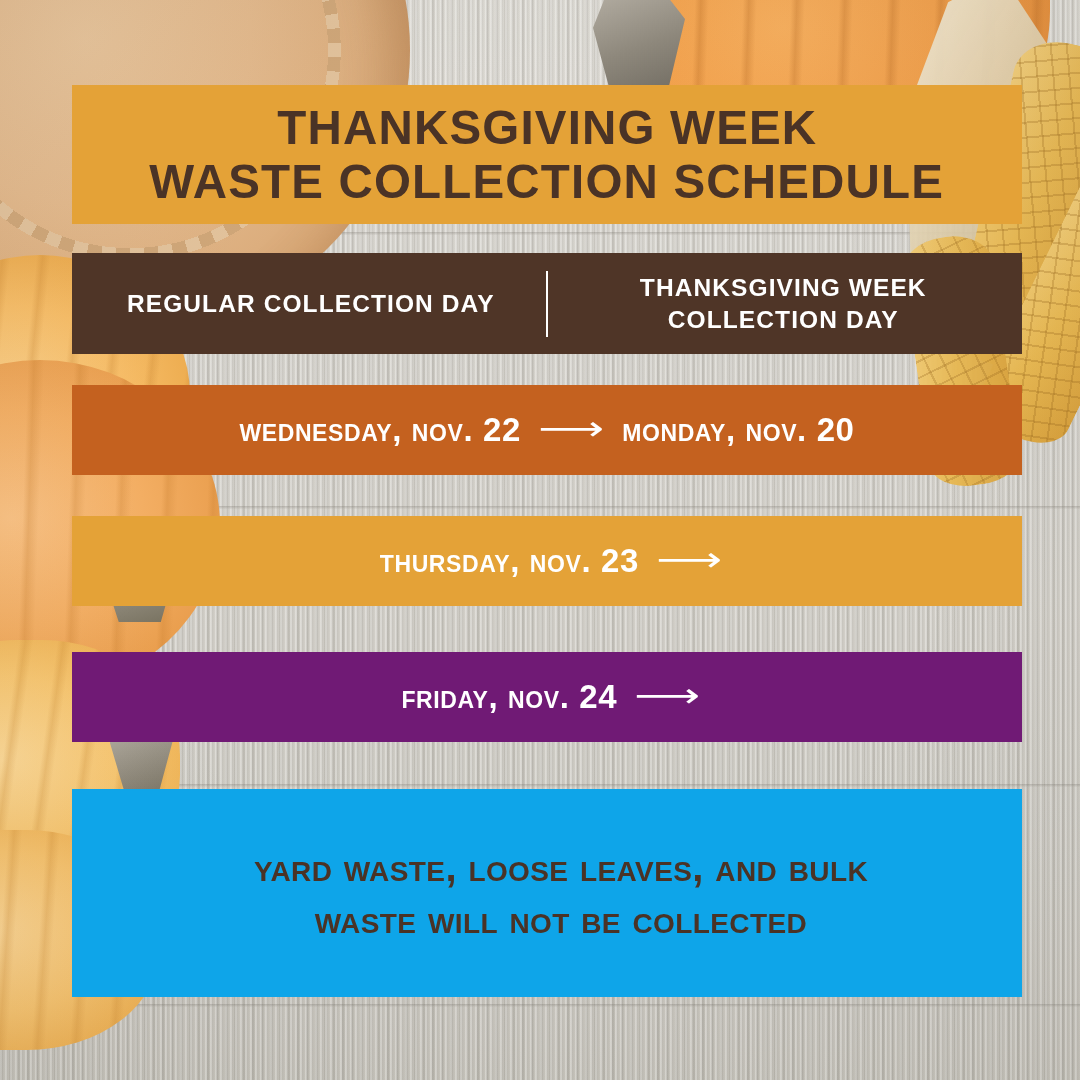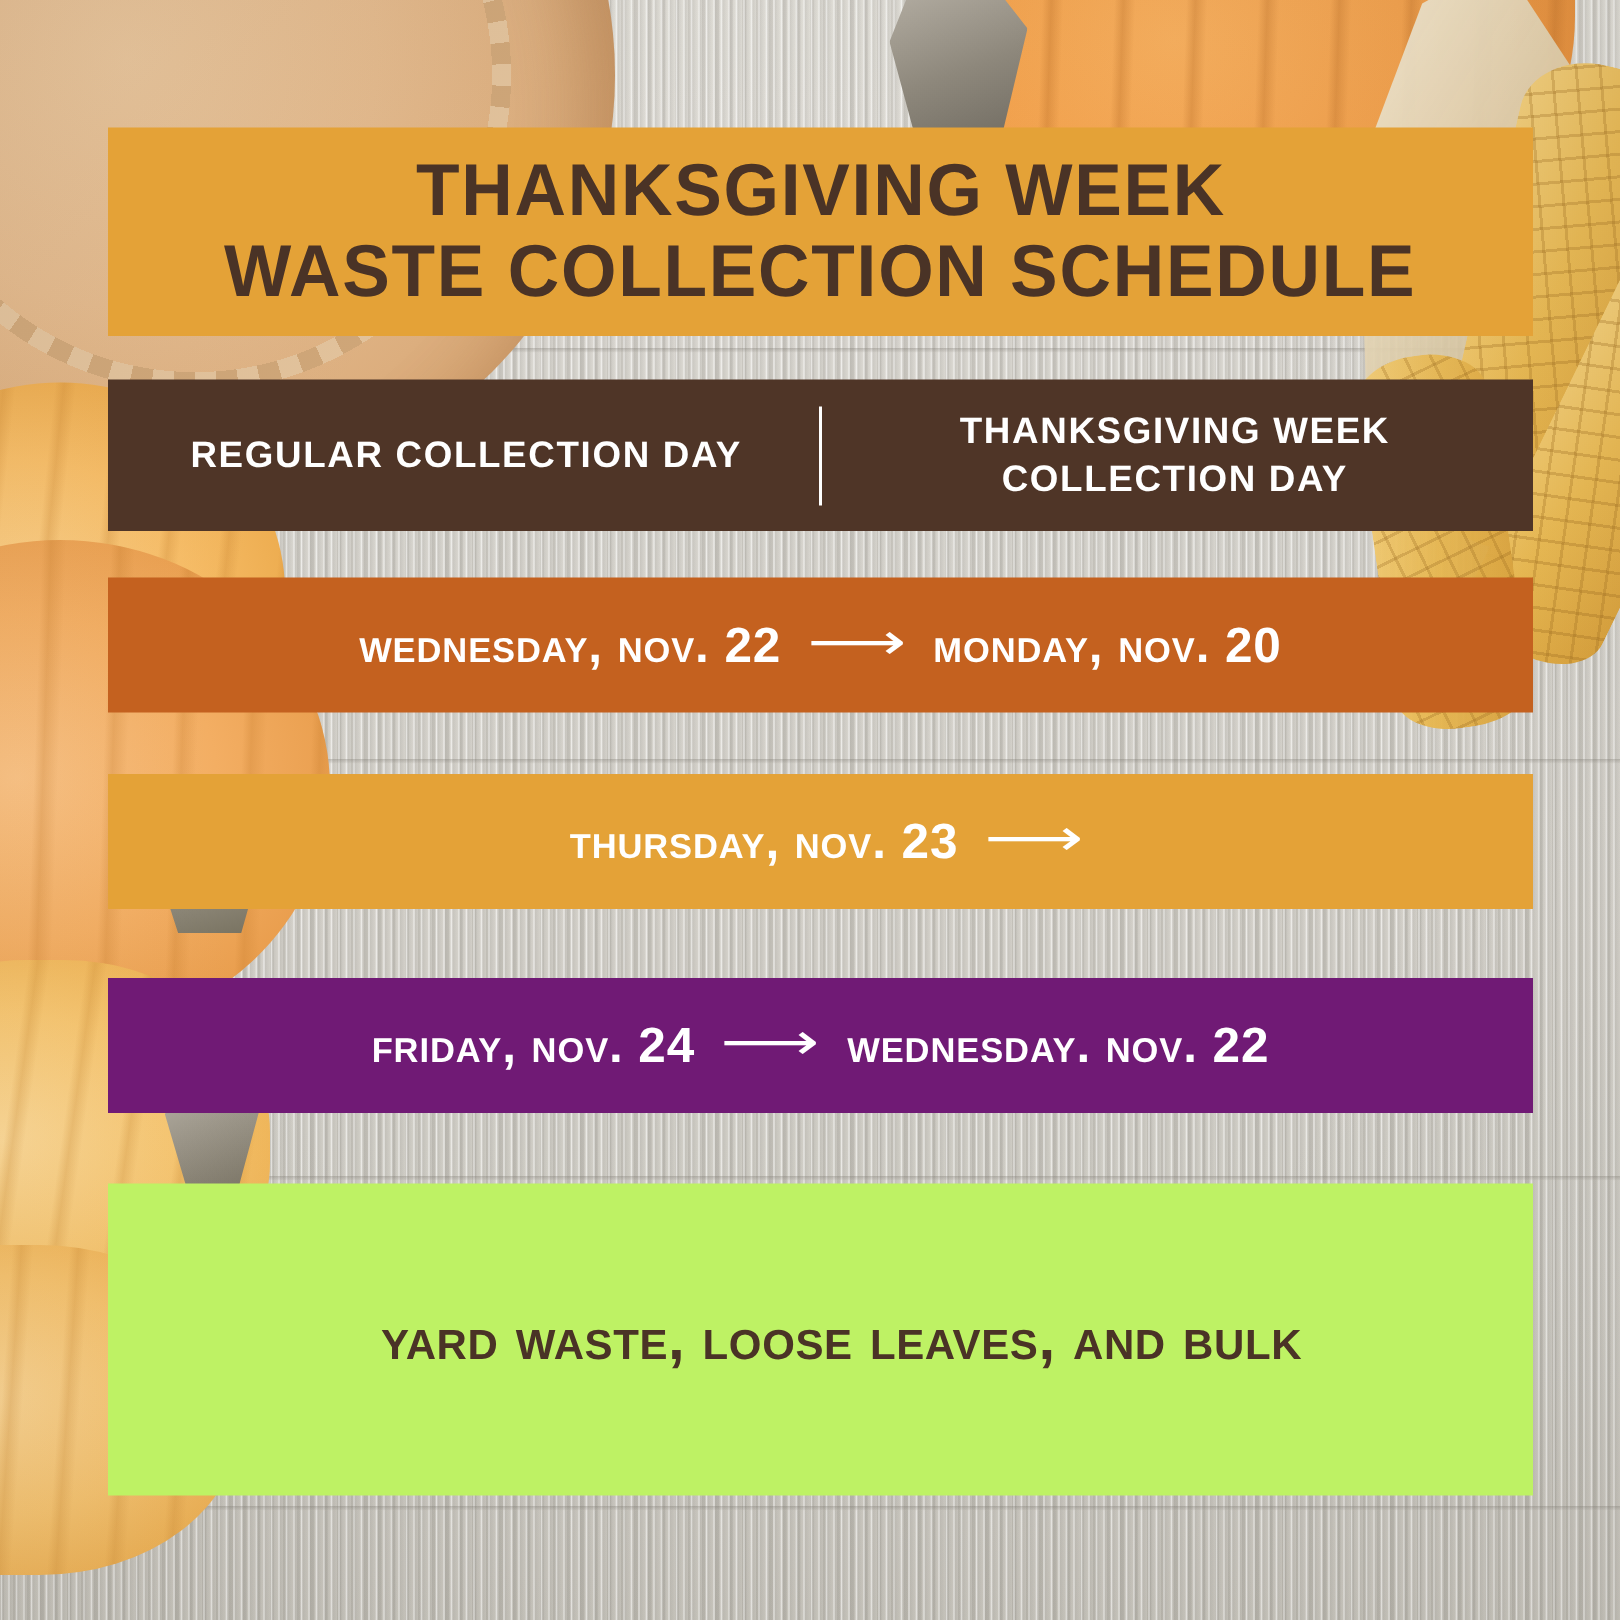"wednesday. nov. 22" span.row-to { html: <span>WEDNESDAY. NOV. 22</span> -> none }
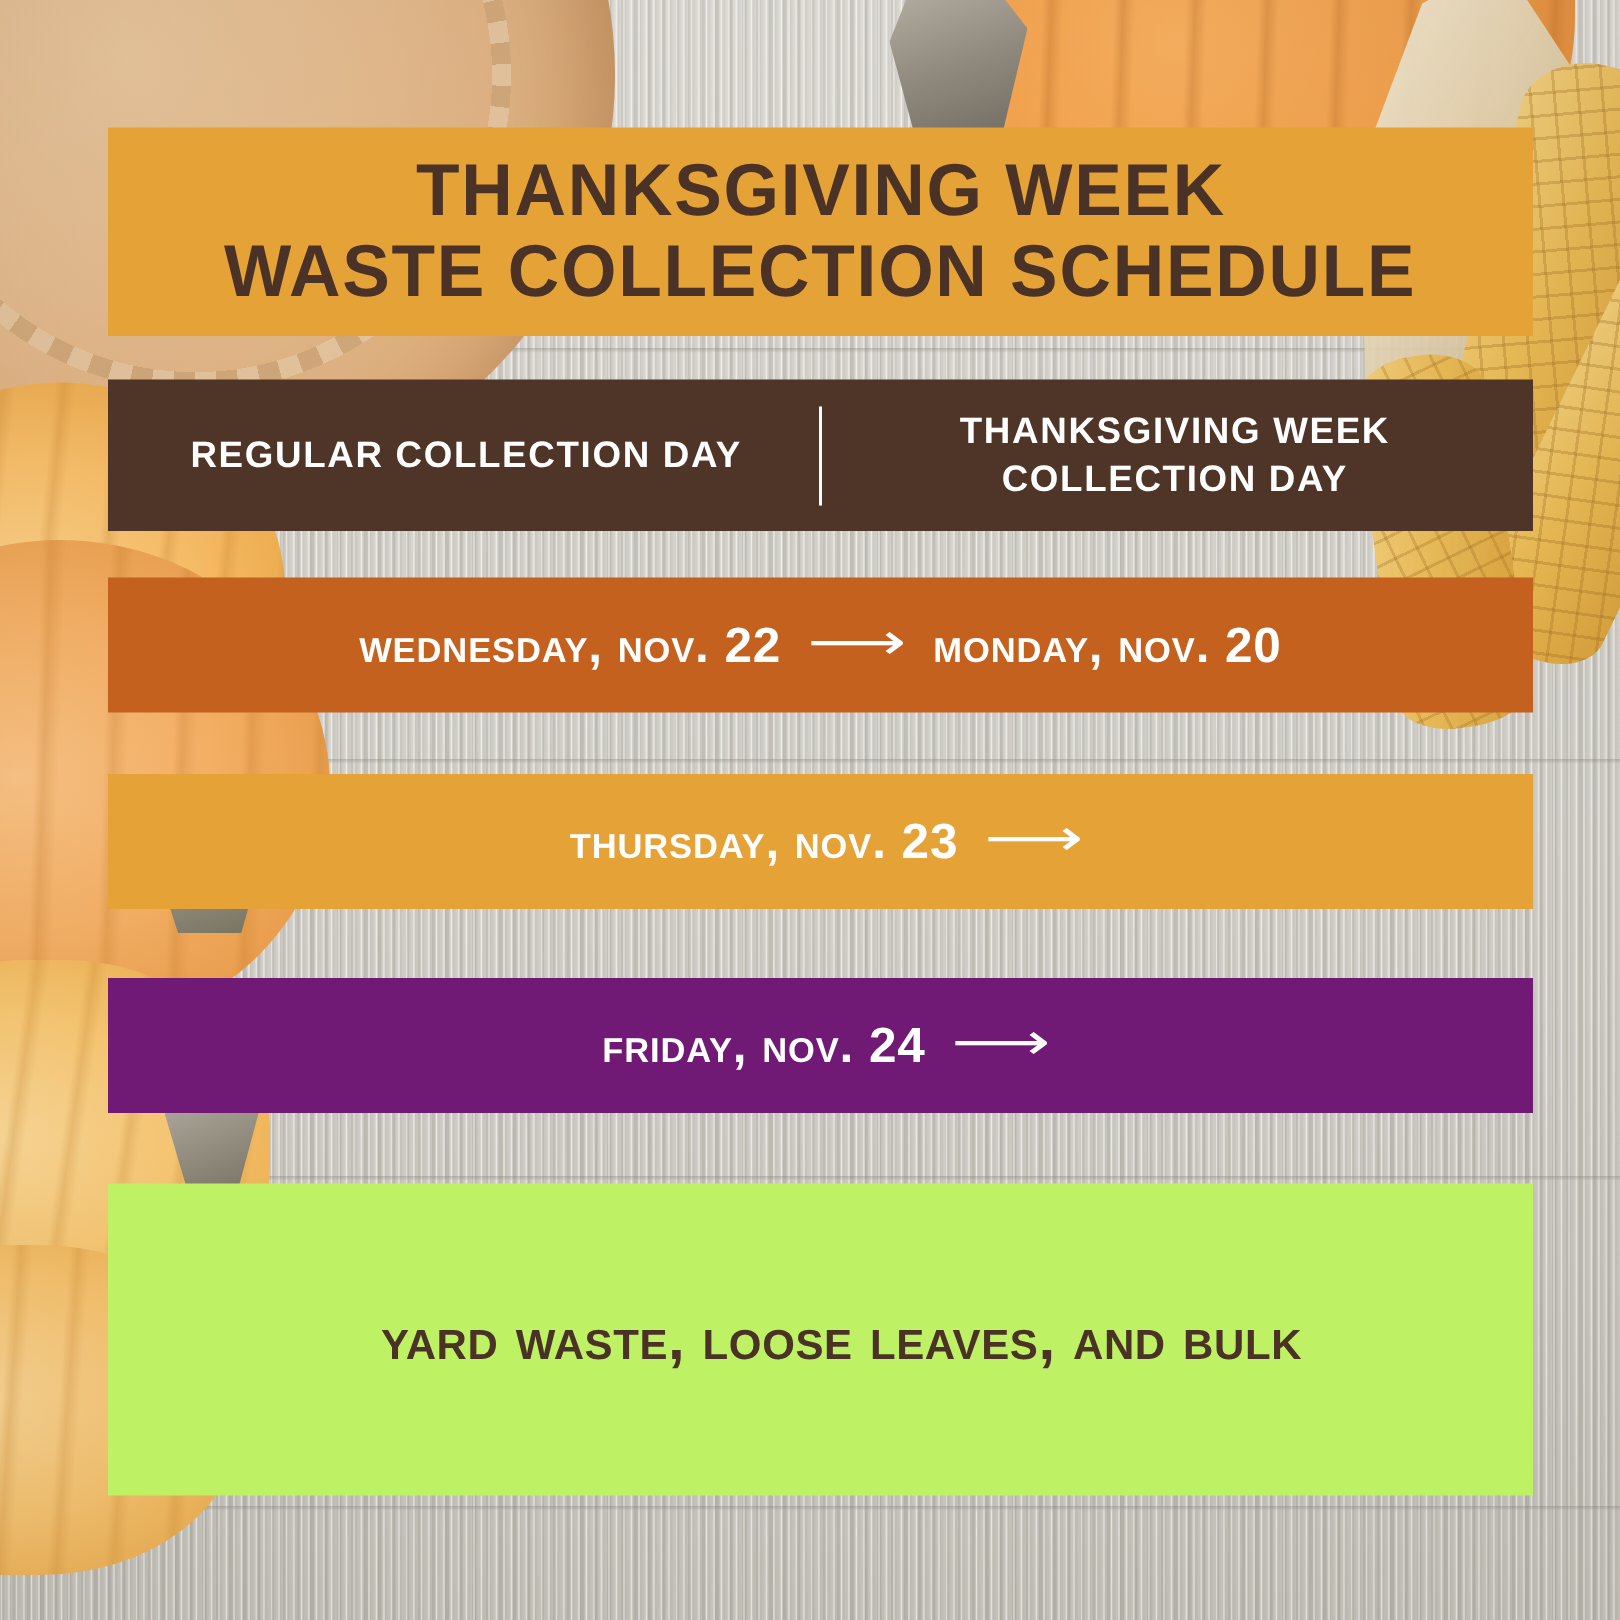"yard waste, loose leaves, and" .band-footer { background: #bef264 -> #0ea5e9 }
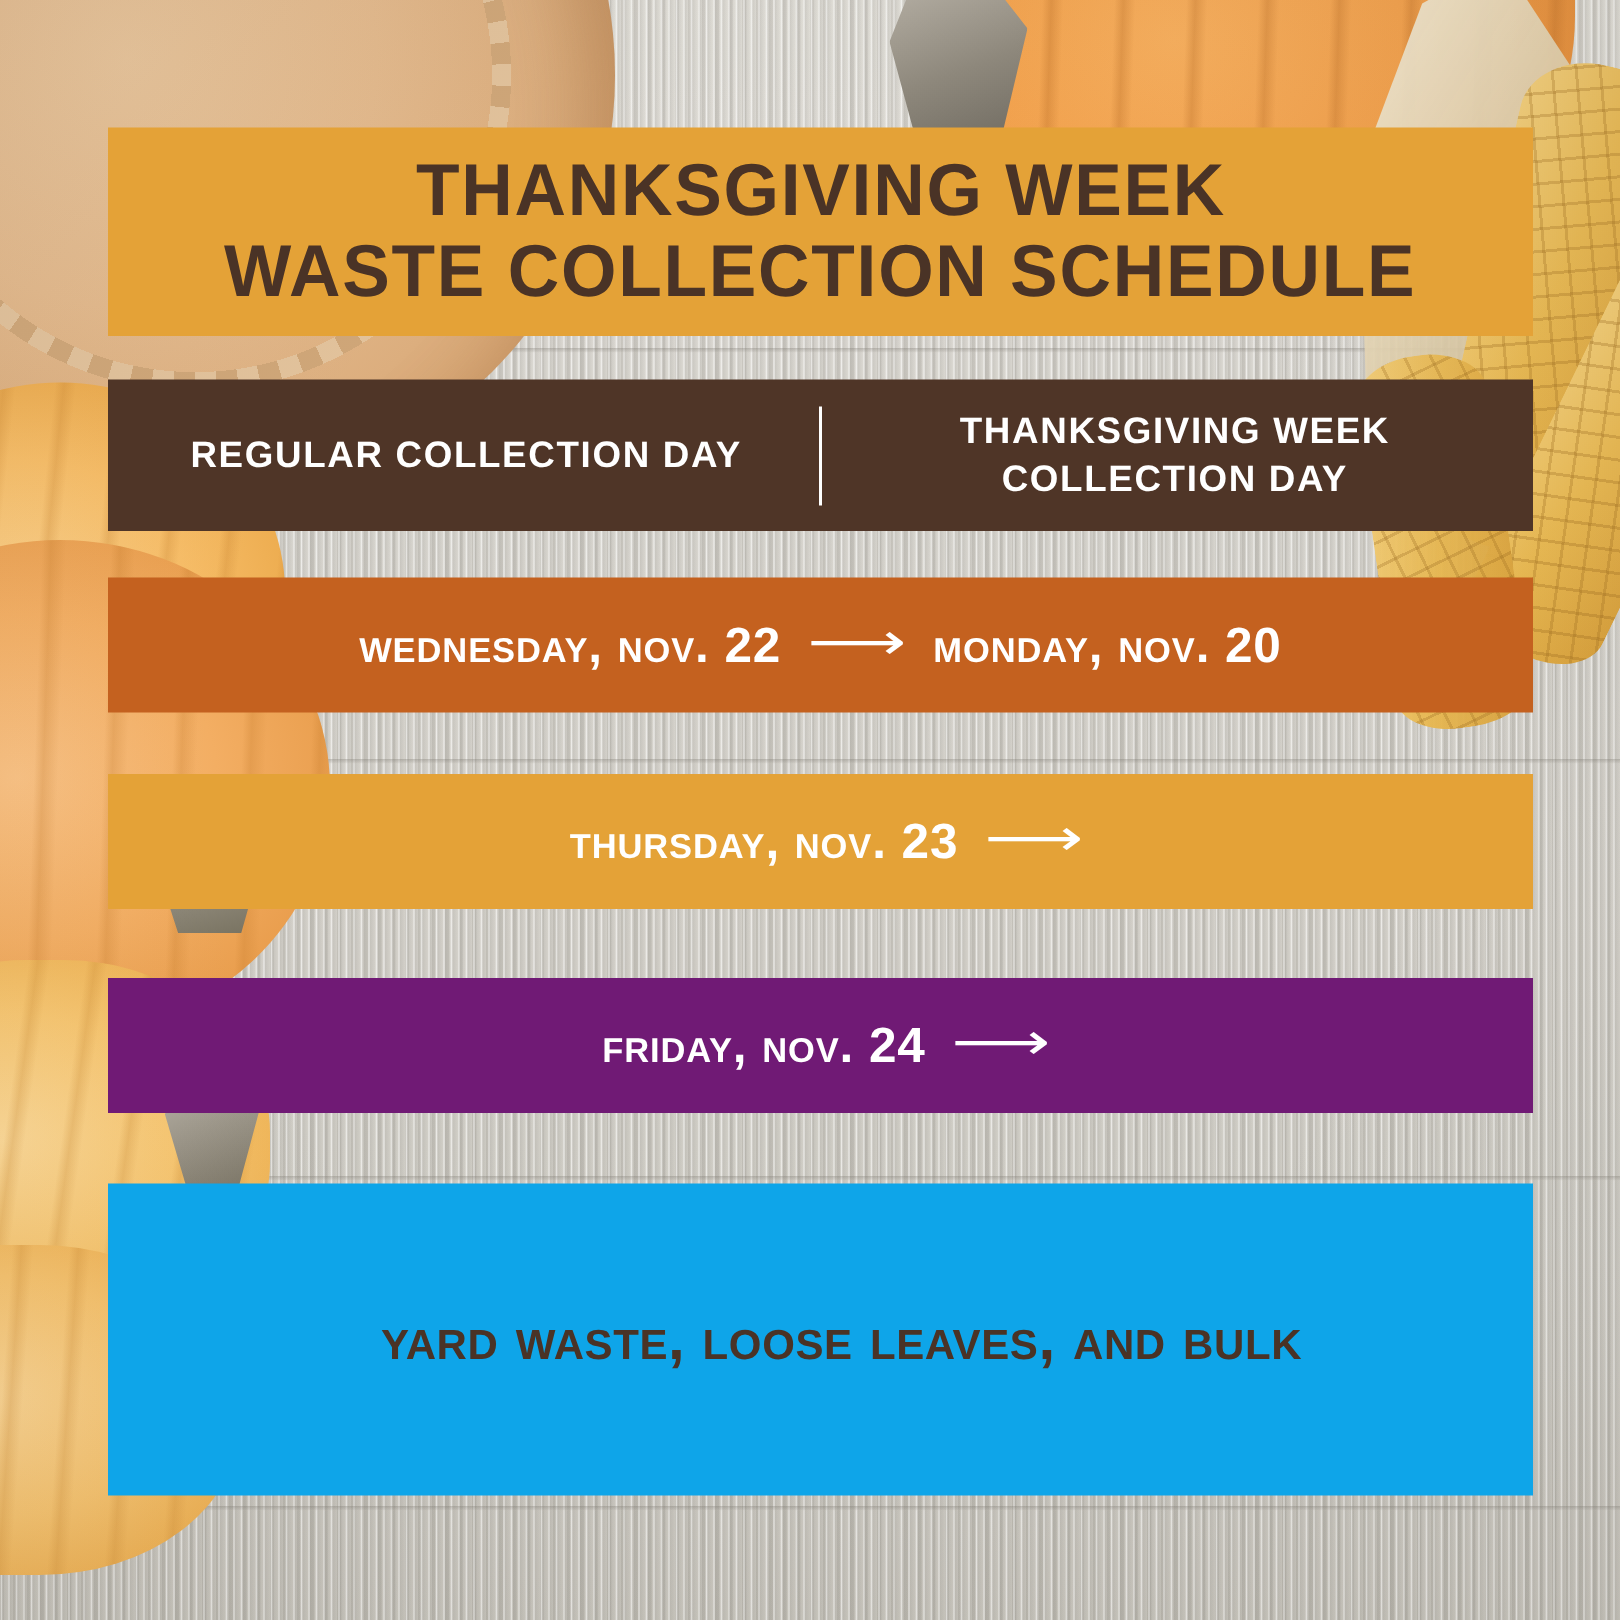"waste will not be collected" div.footer-line { html: none -> <div>WASTE WILL NOT BE COLLECTED</div> }
